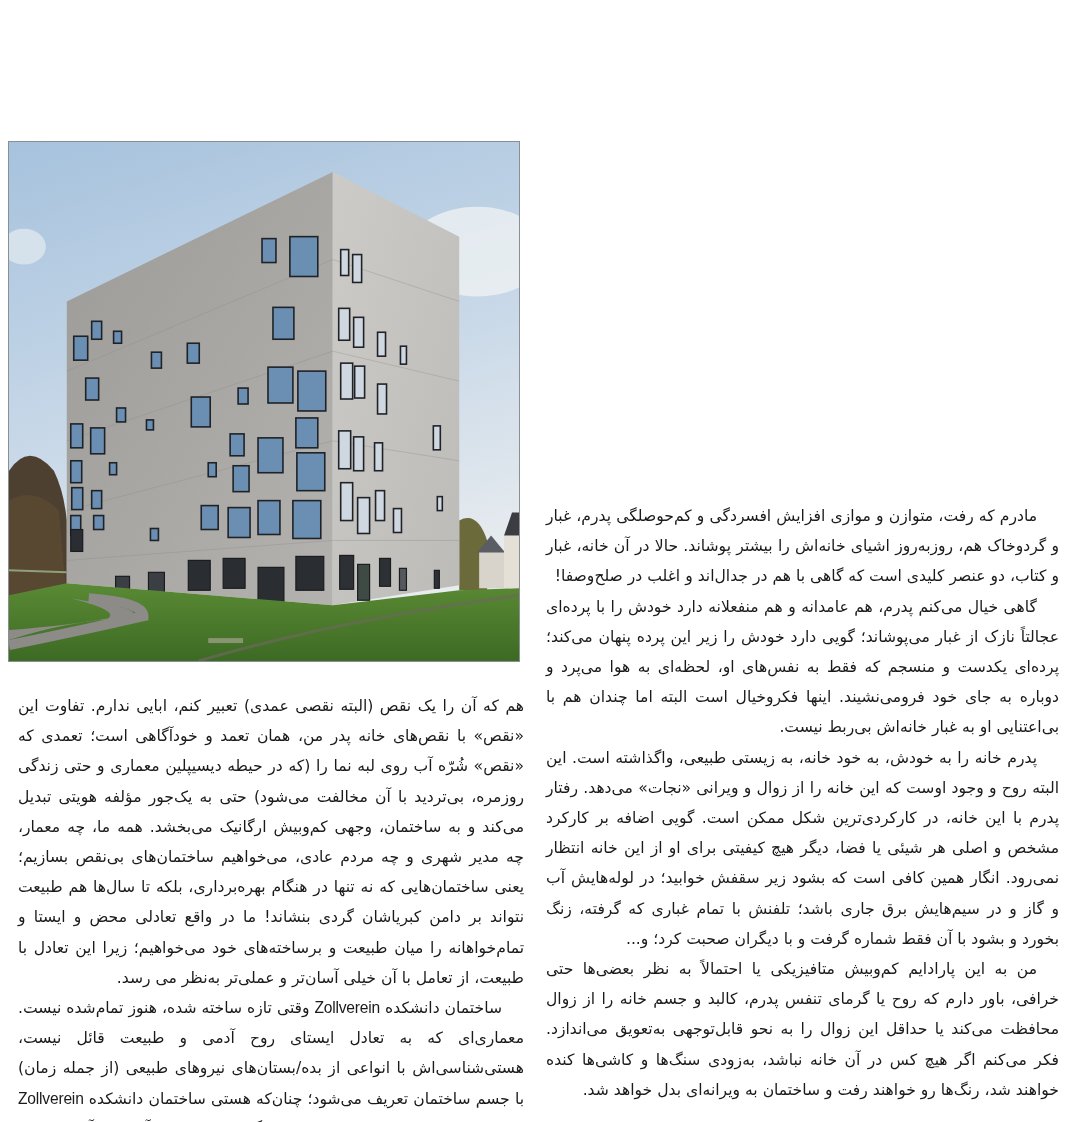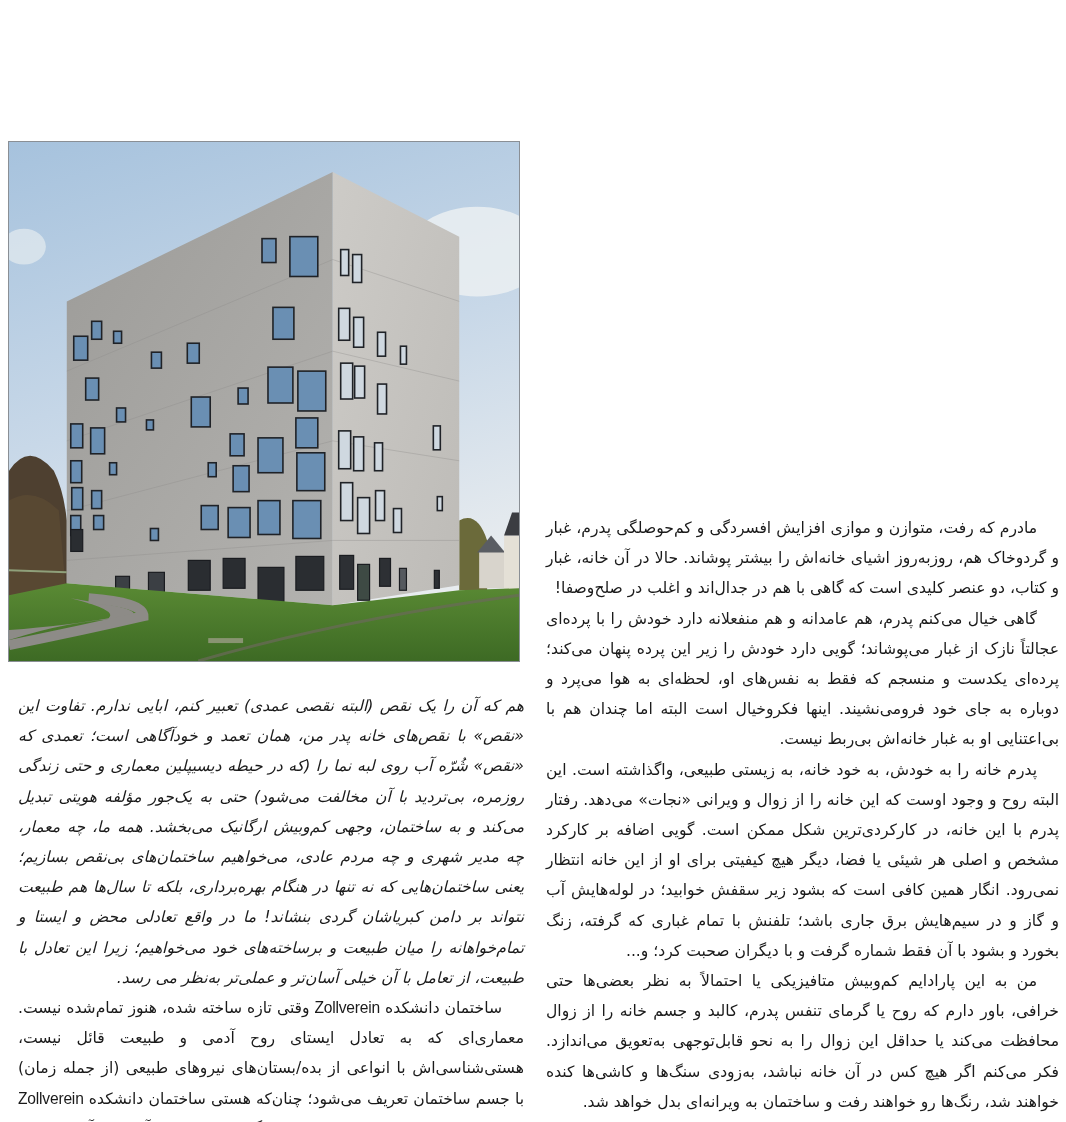"مادرم که رفت، متوازن و" .col-right { top: 513px -> 501px }
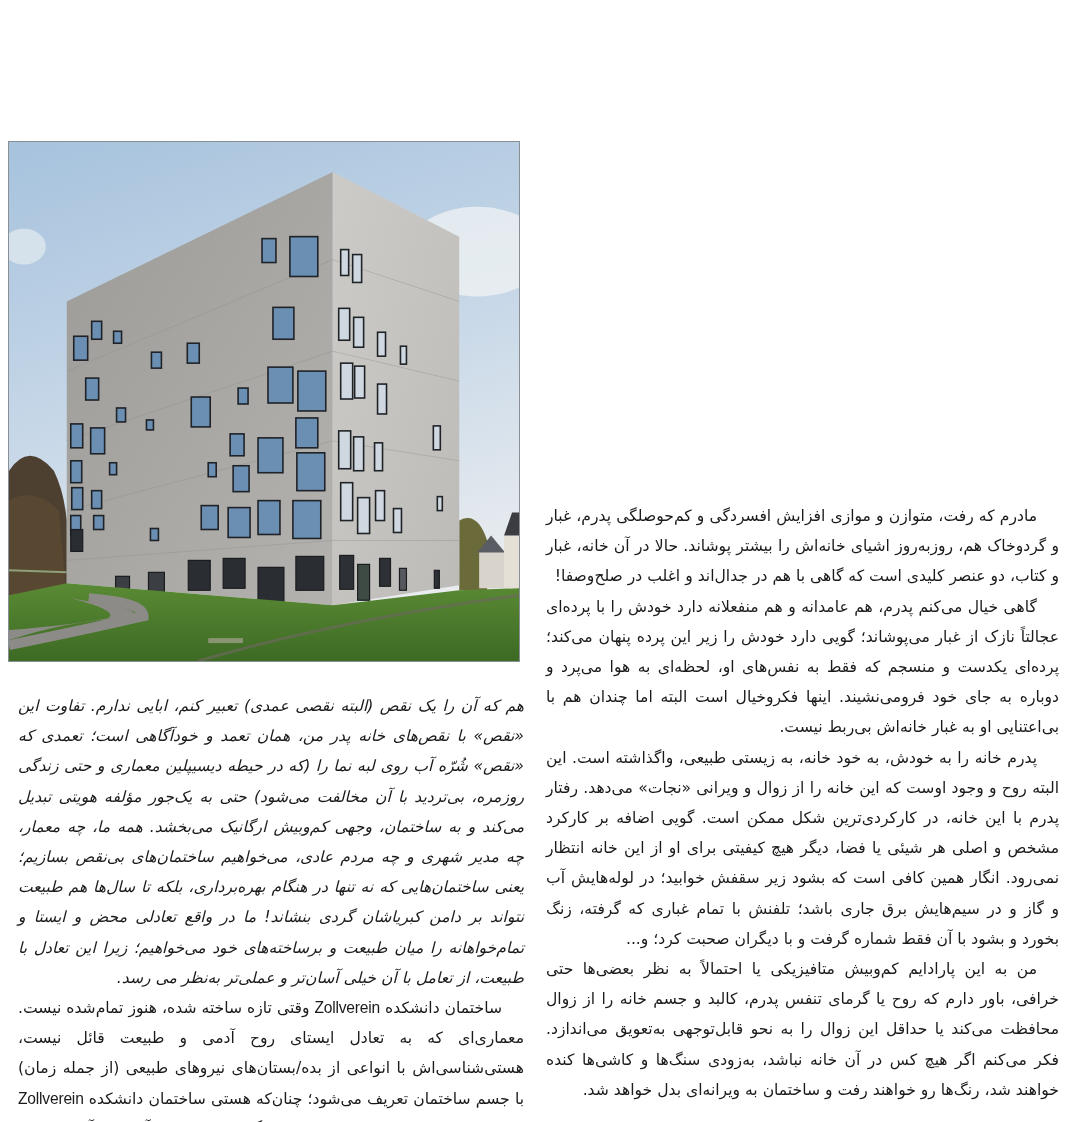"هم که آن را یک" .col p.noindent { font-style: italic -> none }
